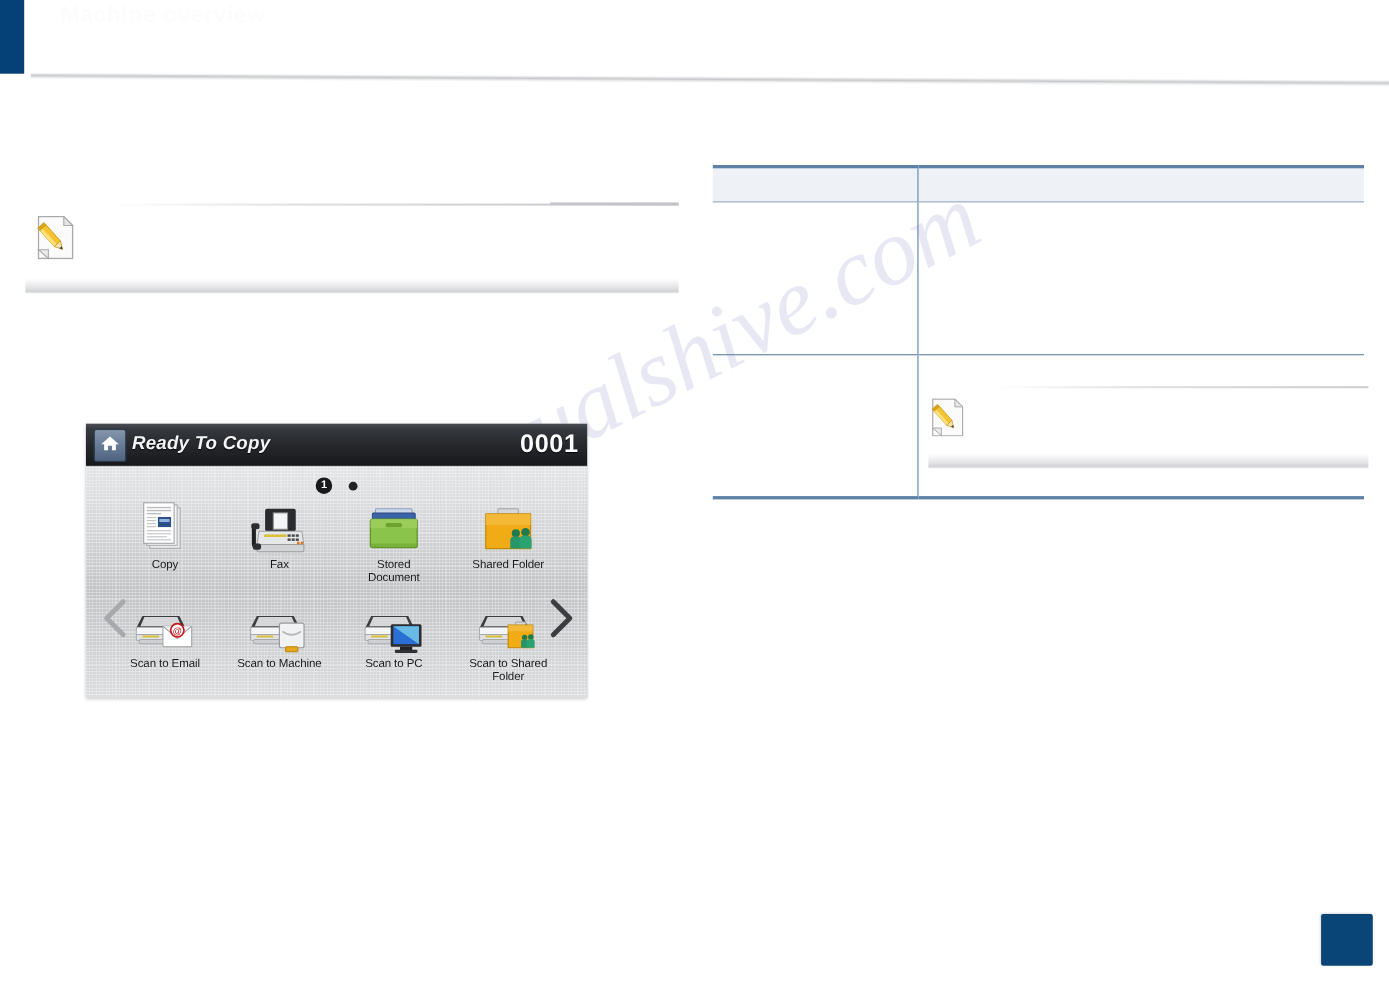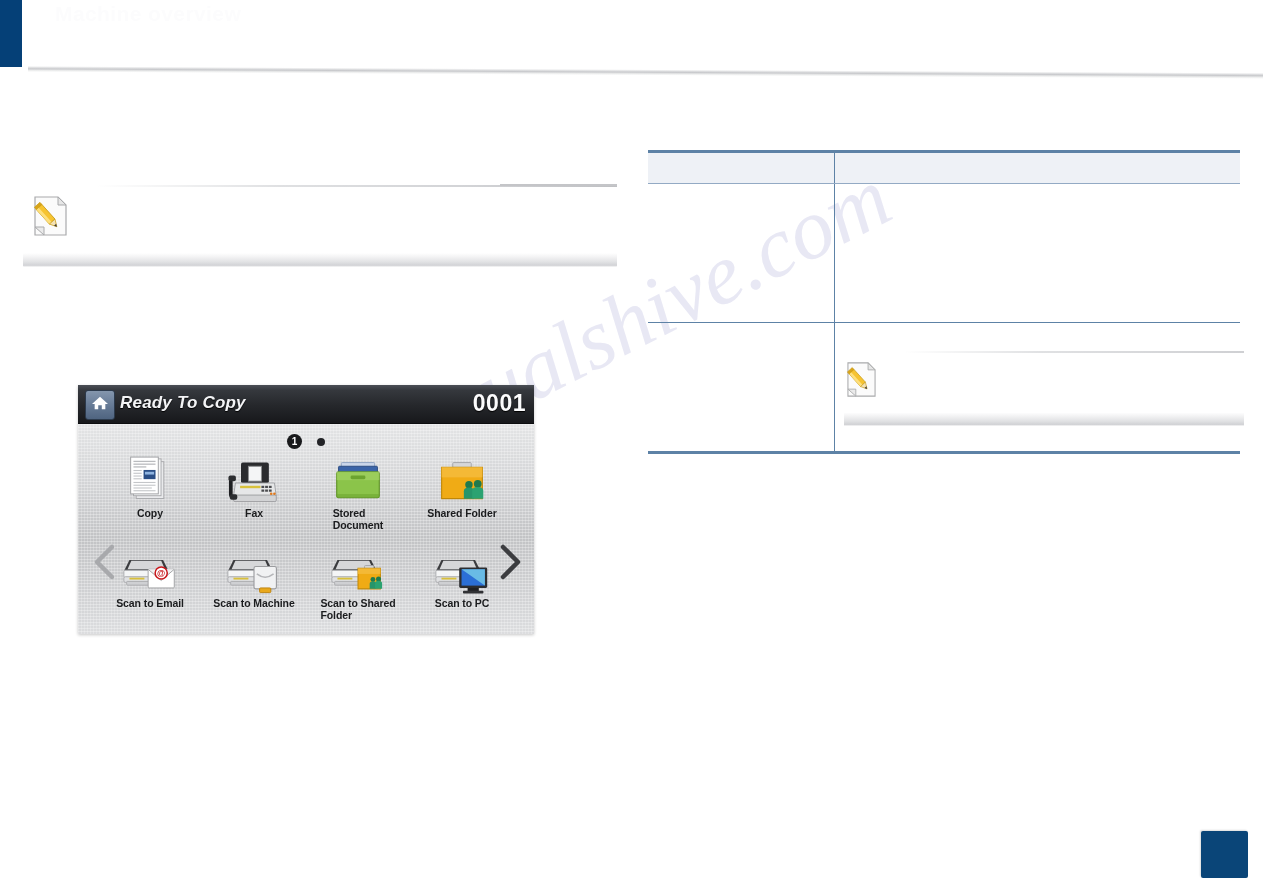"Copy" .cp-label { font-weight: bold -> normal; text-align: none -> center }
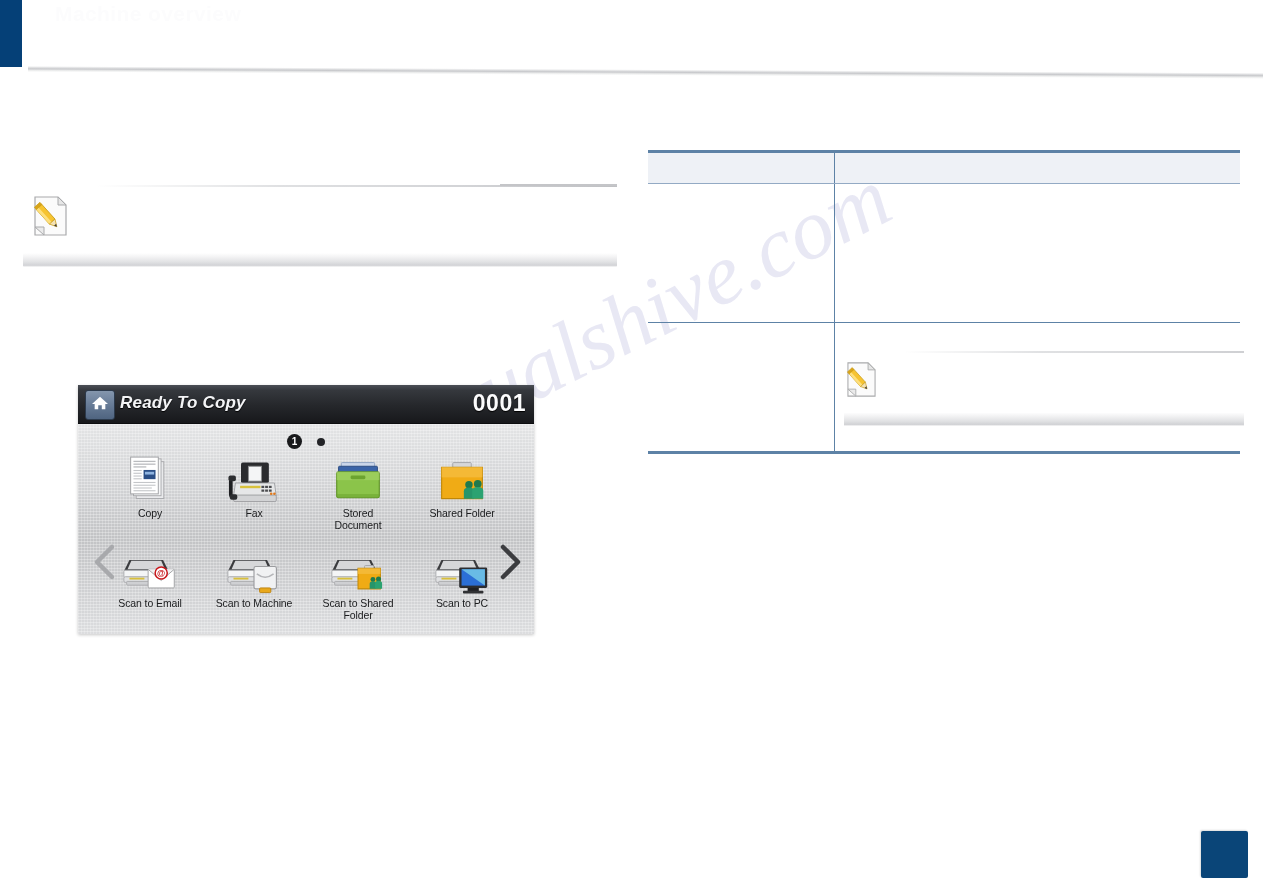"Scan to Shared" div.cp-cell { order: before "Scan to PC" -> after "Scan to PC" }
